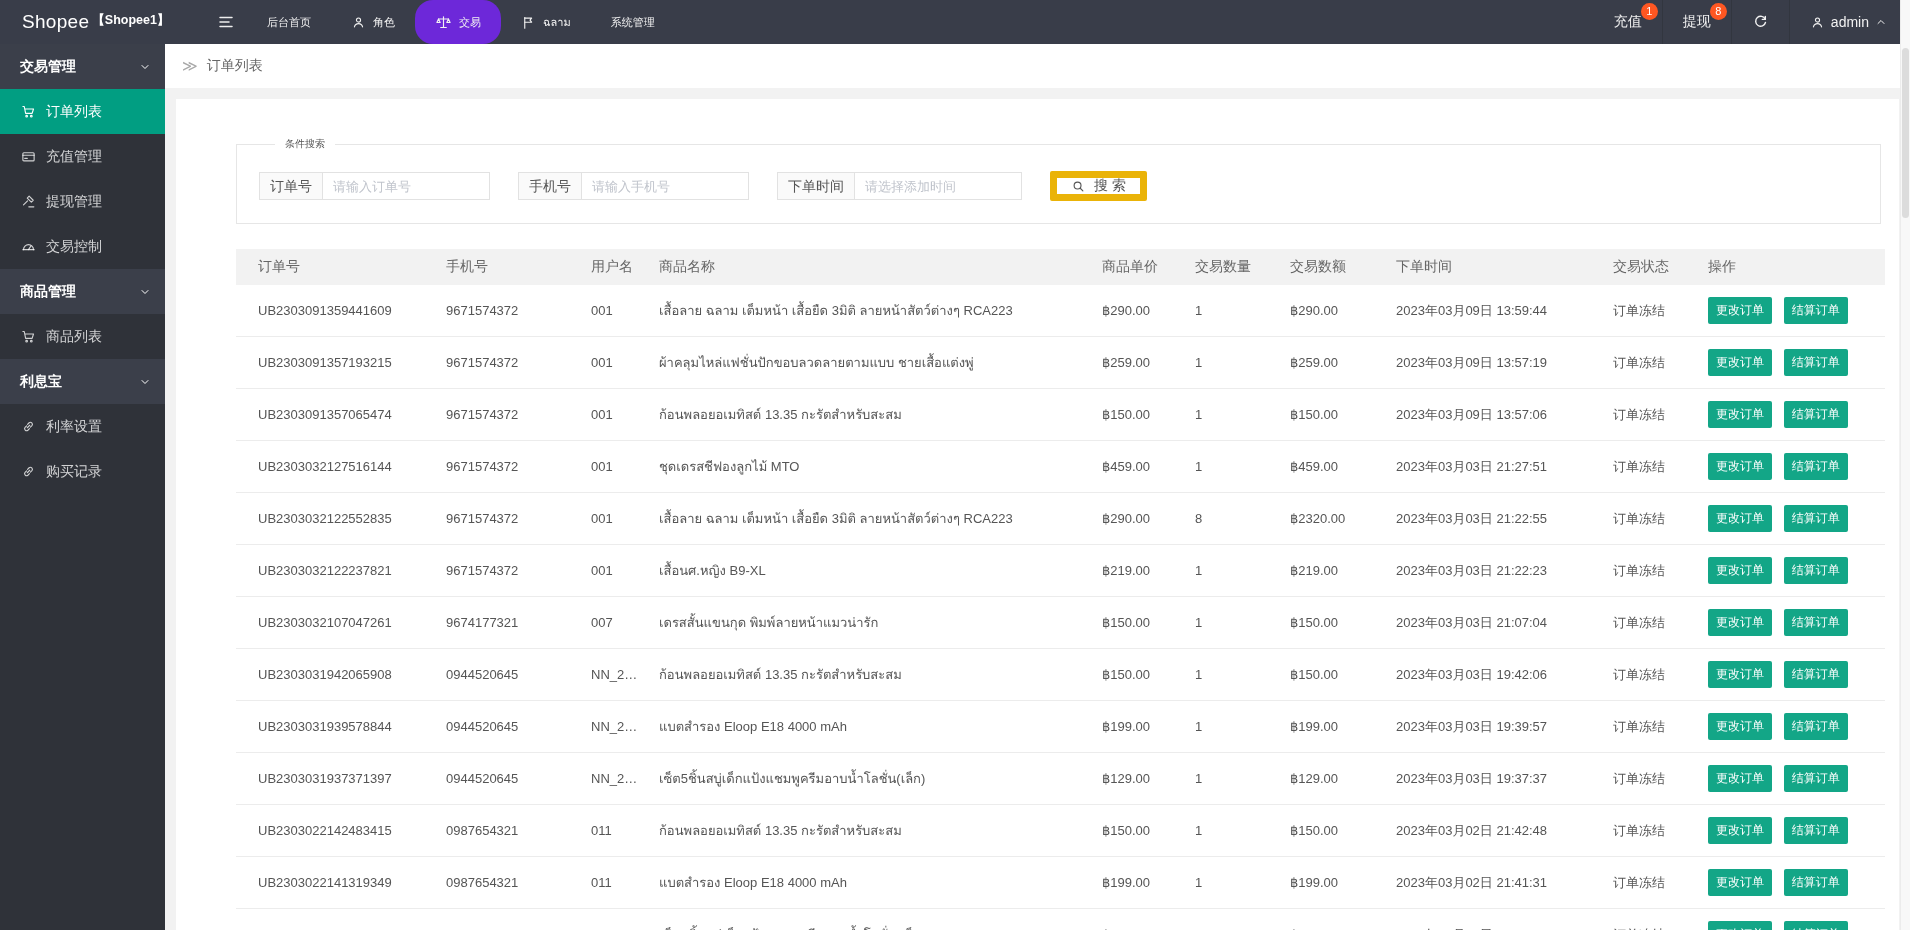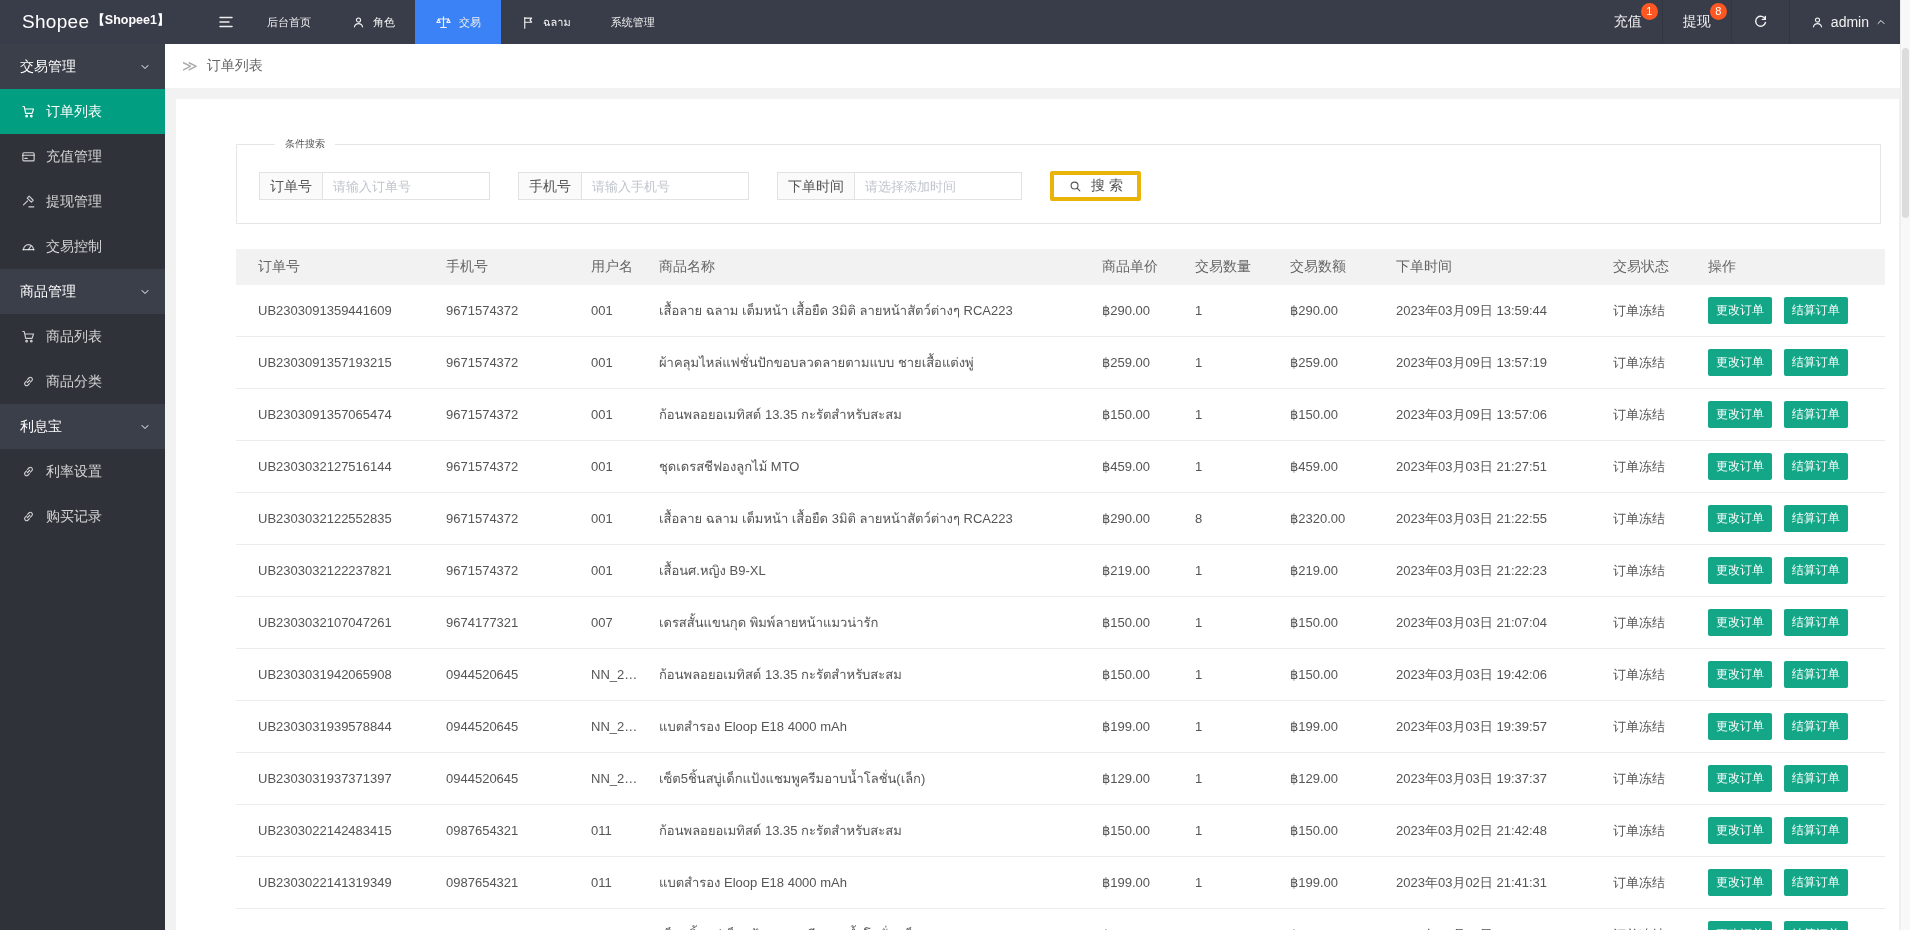"交易" .nav-item.active { background: #3b82f6 -> #6d28d9; border-radius: none -> 18px }
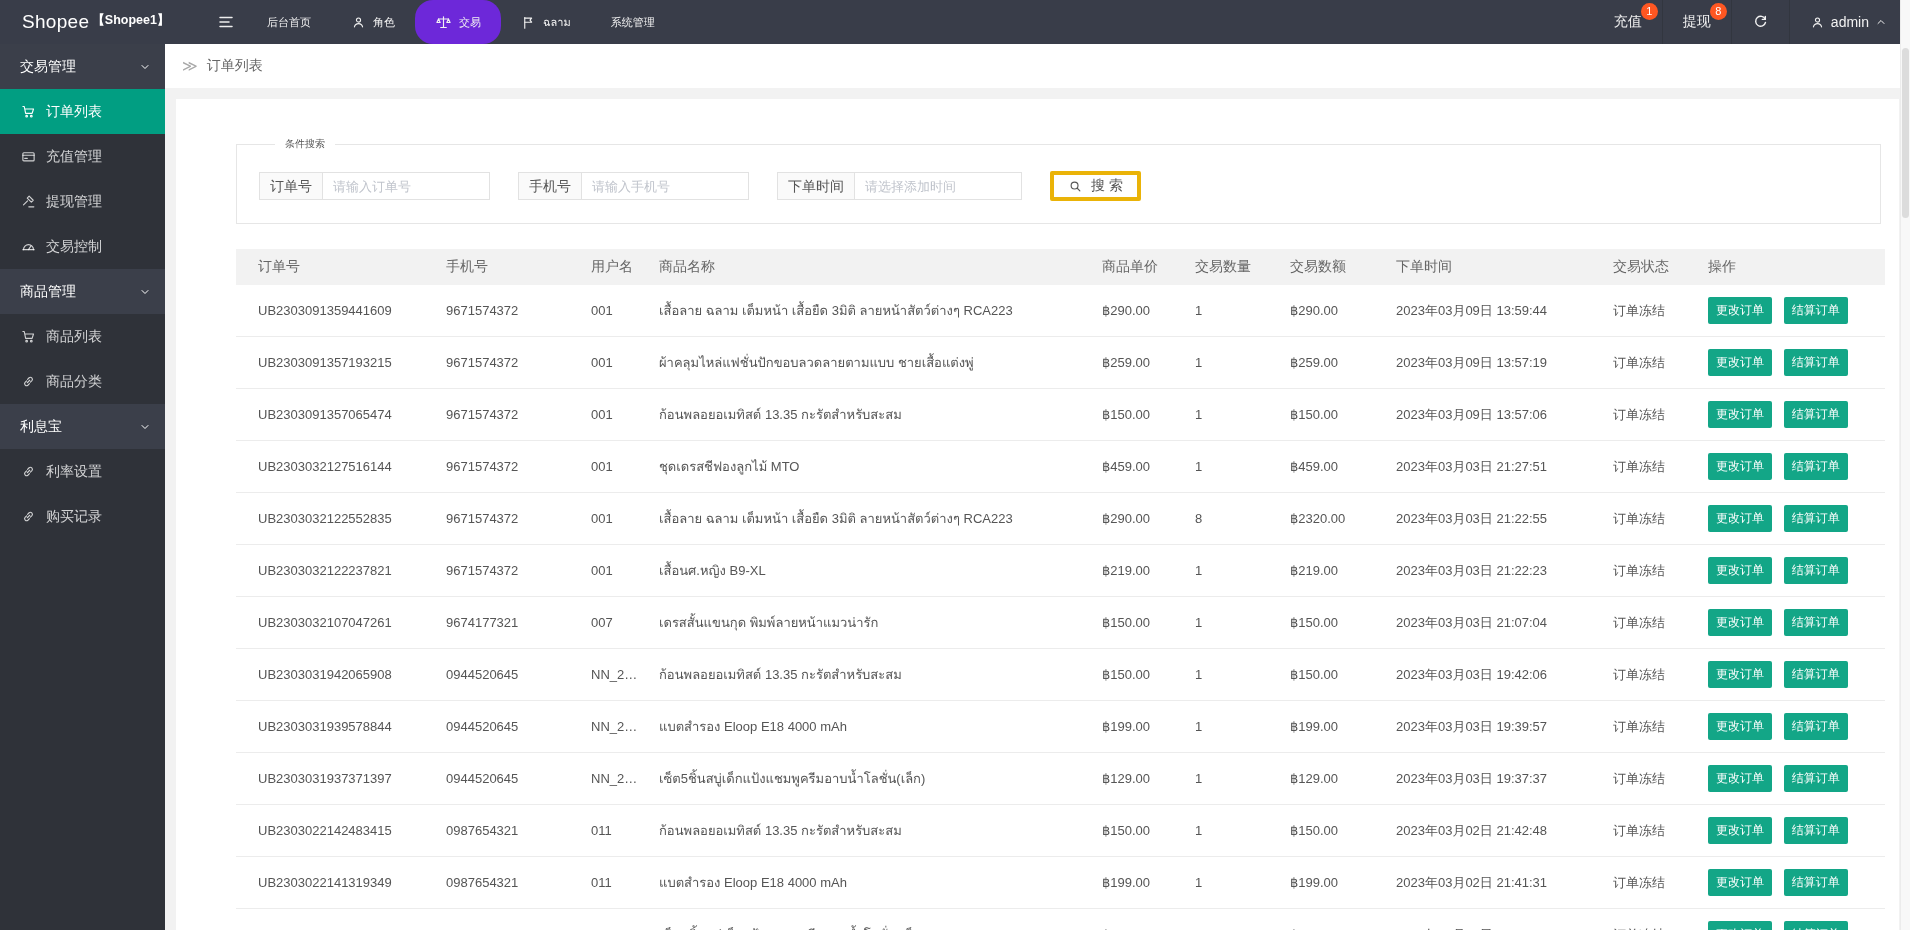"交易管理" .side-header { font-weight: none -> bold }
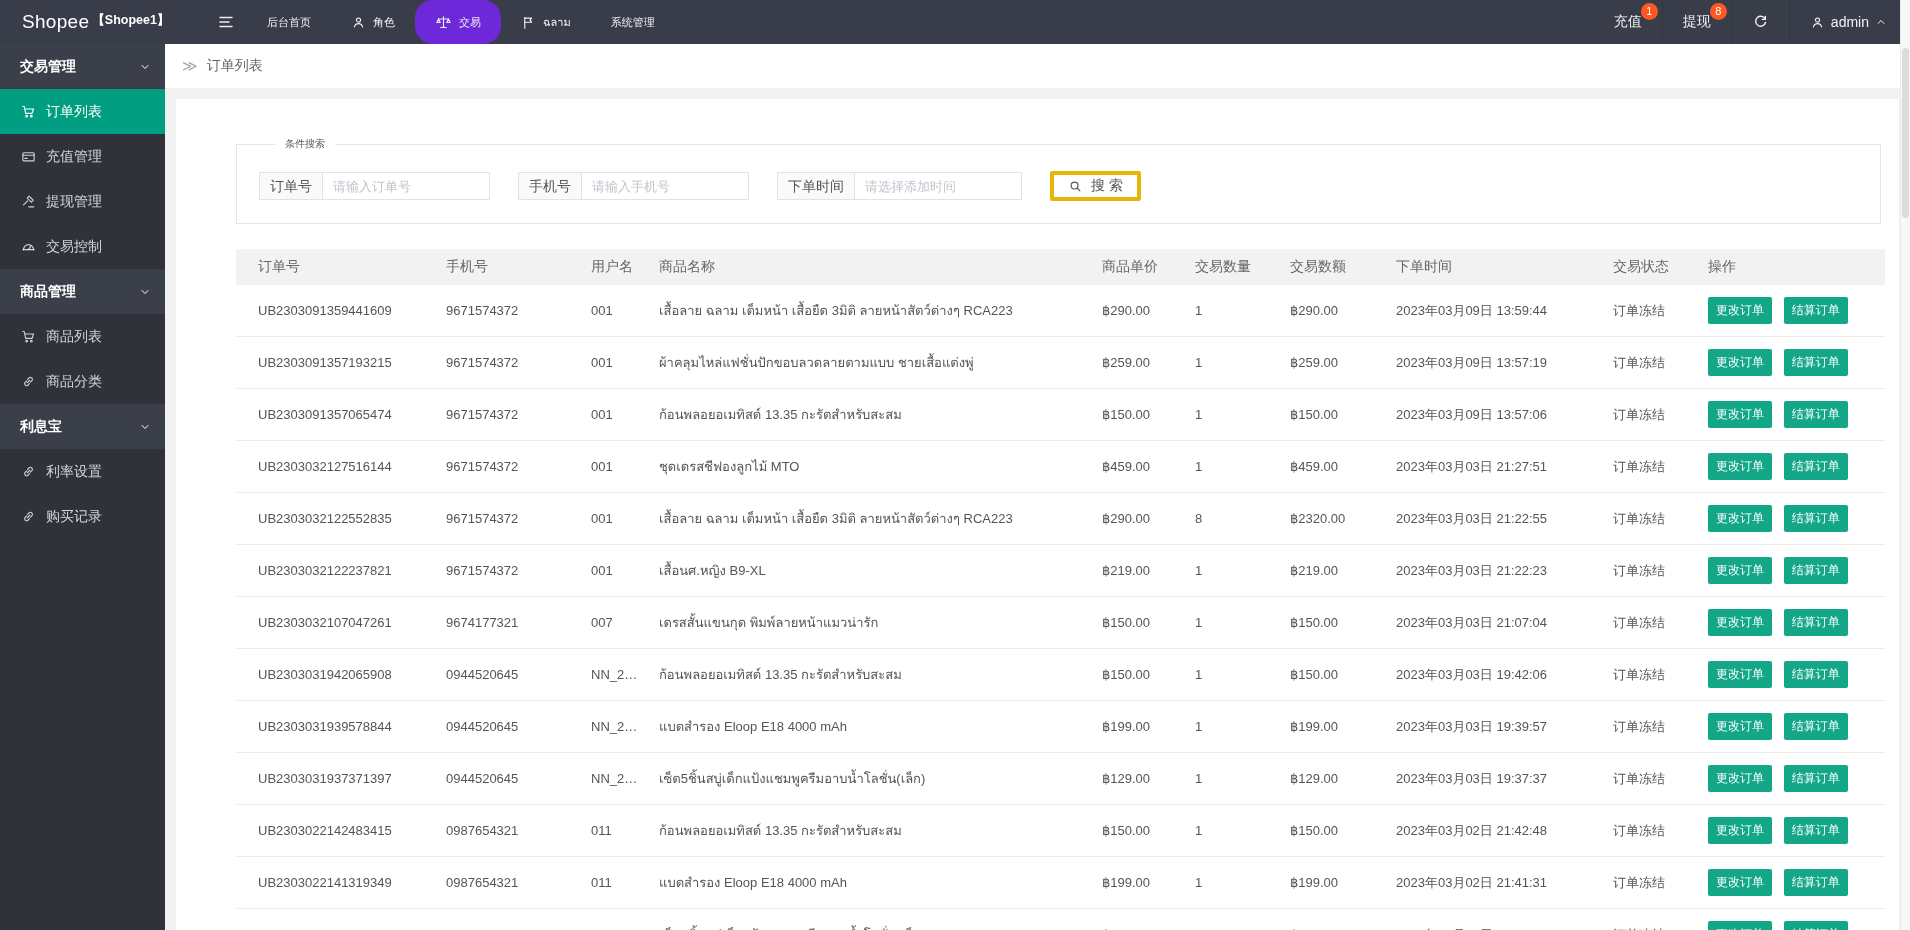"搜 索" .search-btn { border: 4px solid #eab308 -> 7px solid #eab308 }
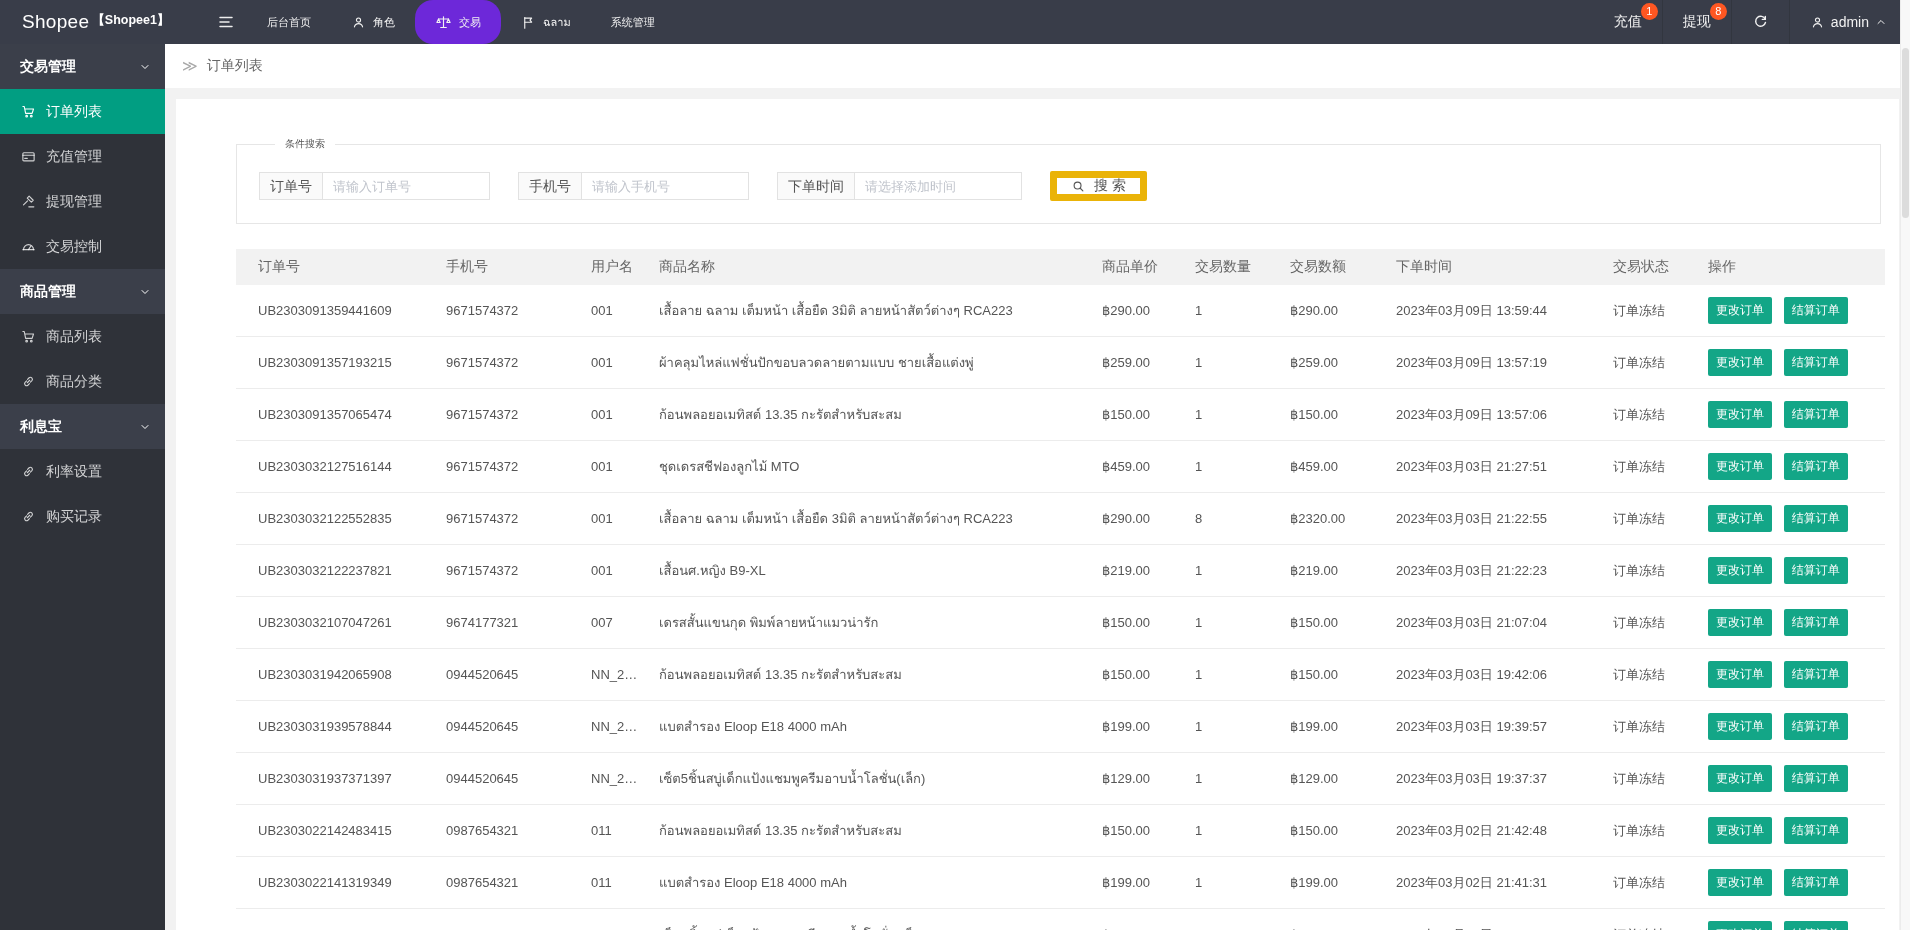"商品分类" div.side-item { html: <div> <span> <svg> <path></path> <path></path> <path></path> </svg> </span> <span>商品分类</span> </div> -> none }
